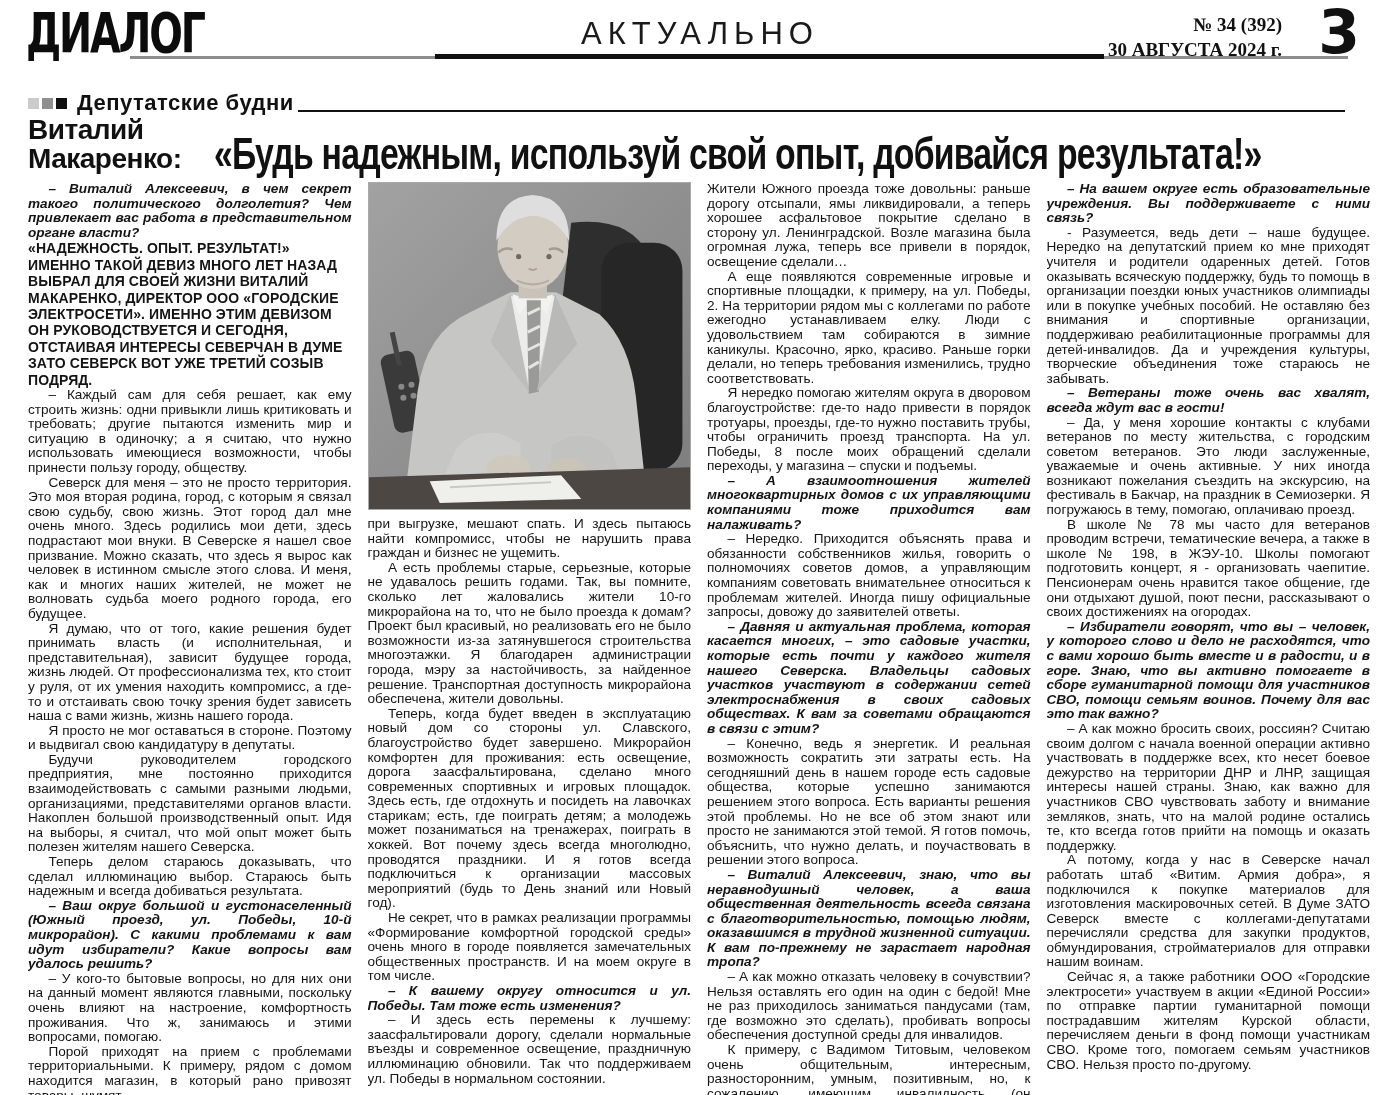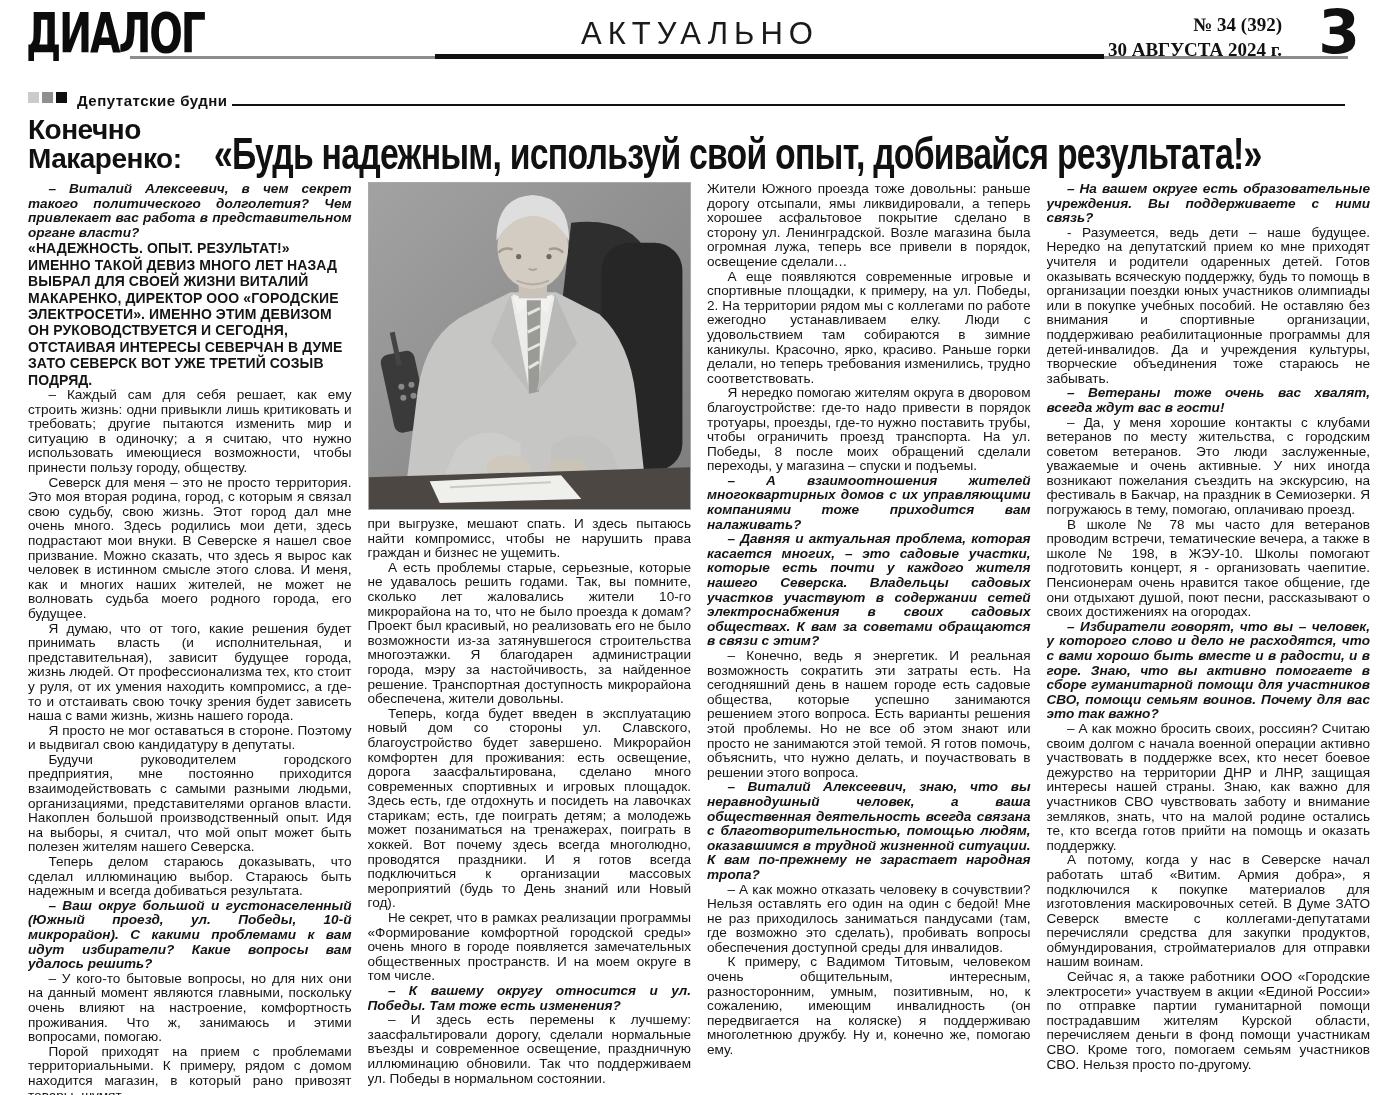"Депутатские будни" .kicker-label { font-size: 15px -> 22px }
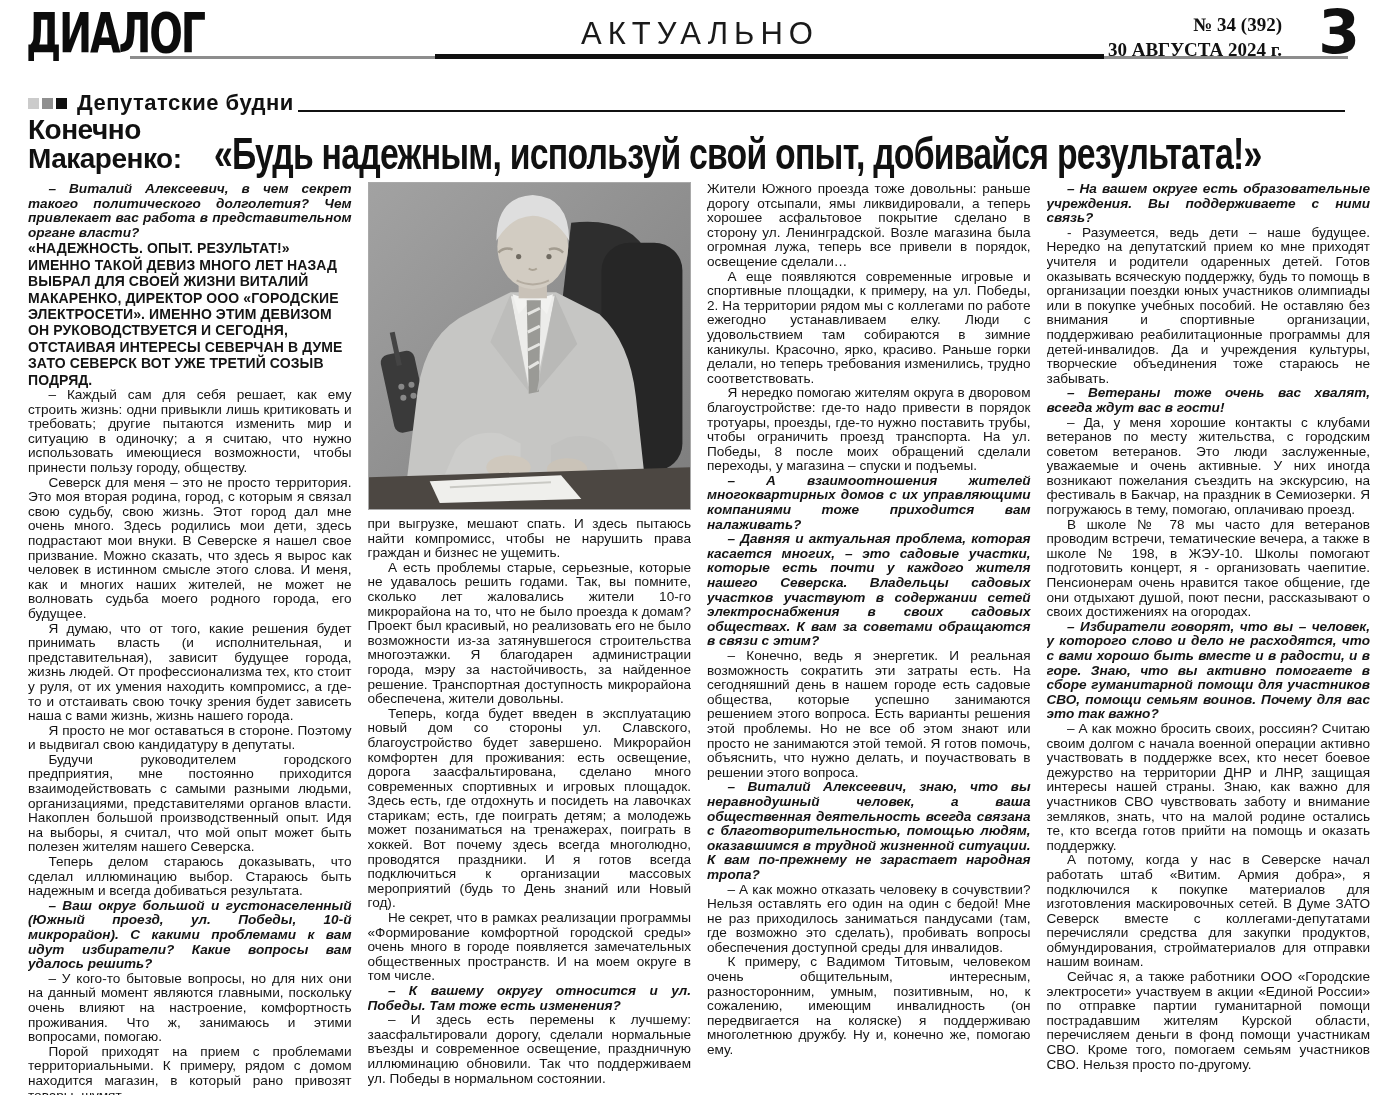"Конечно Макаренко:" div.speaker { text: Конечно -> Виталий }
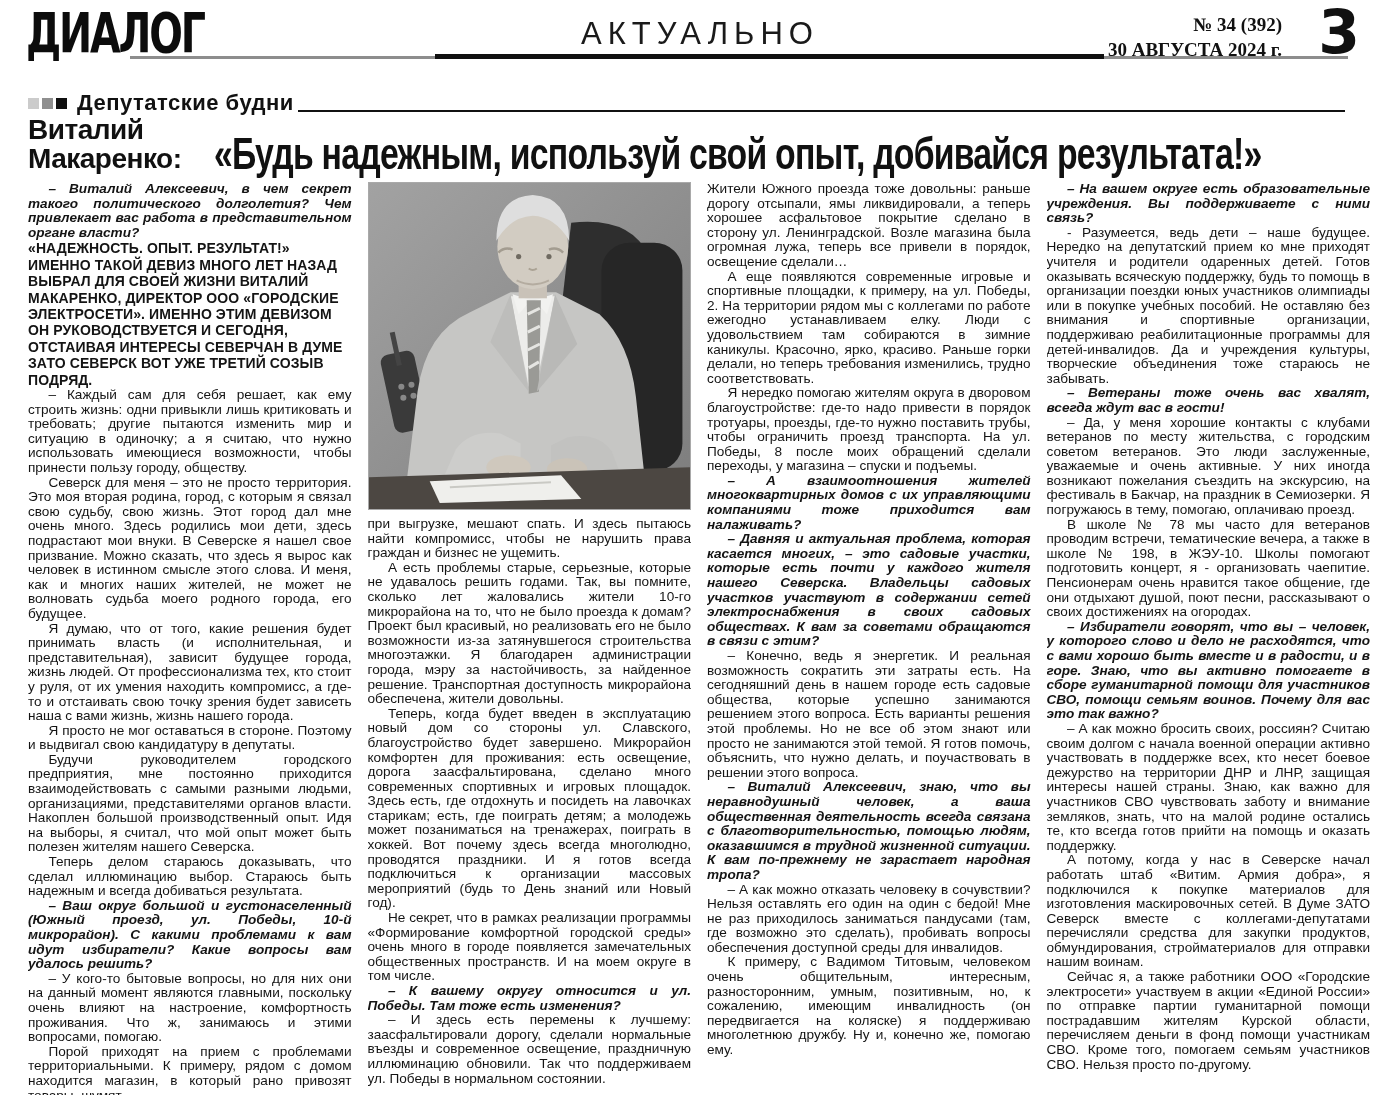"– Нередко. Приходится объяснять права" p.blk { html: none -> <p>– Нередко. Приходится объяснять права и обязанности собственников жилья, говорить о полномочиях советов домов, а управляющим компаниям советовать внимательнее относиться к проблемам жителей. Иногда пишу официальные запросы, довожу до заявителей ответы.</p> }
